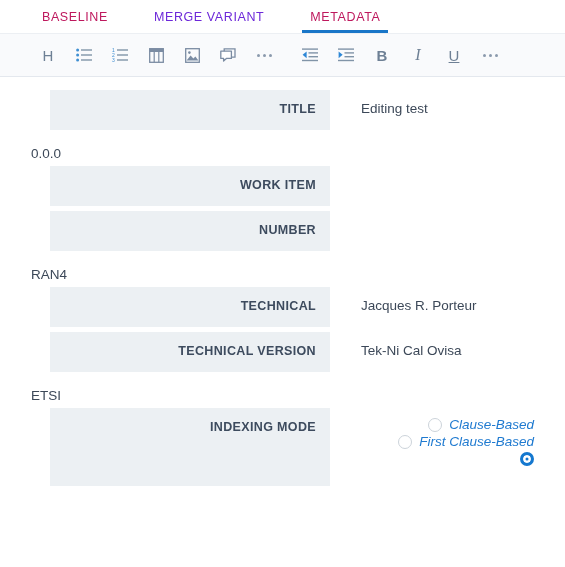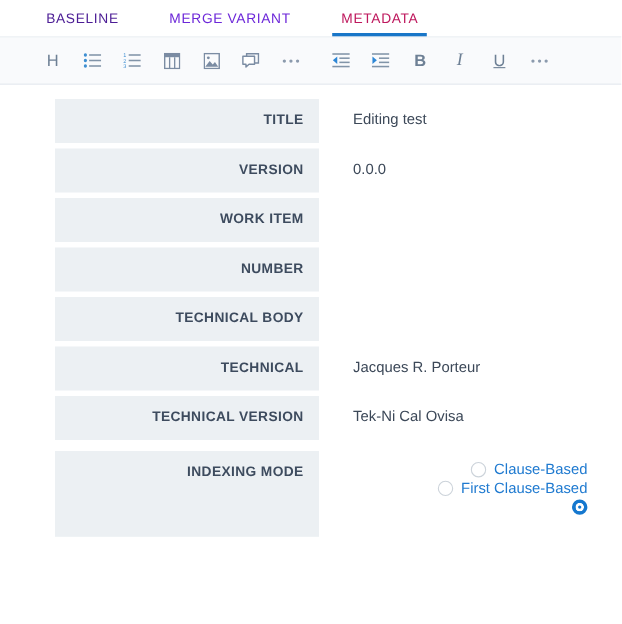"BASELINE" .tab.normal { color: #4c1d95 -> #be185d }
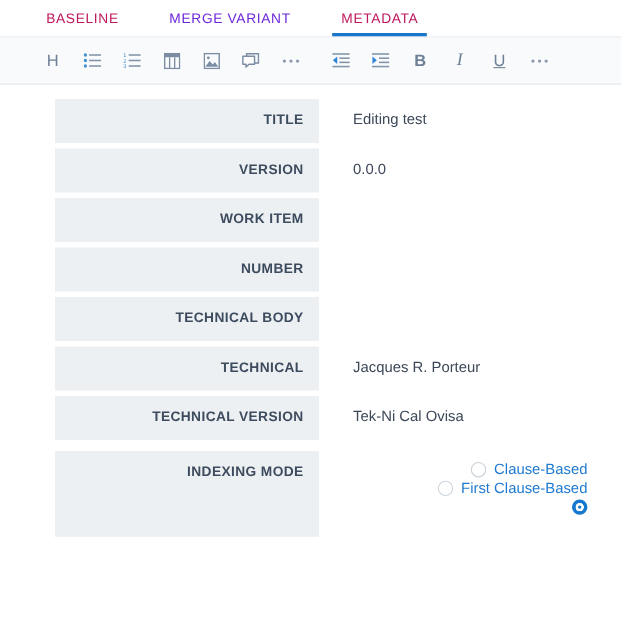"TITLE" .row-label { width: 240px -> 280px }
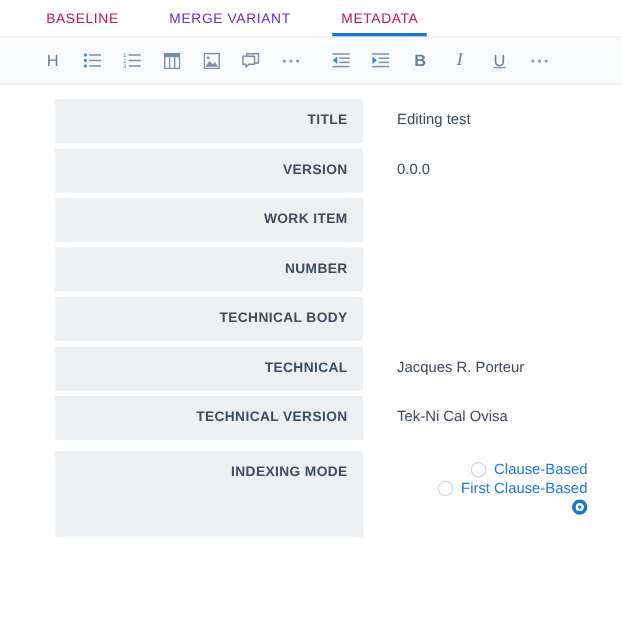"VERSION" div.row-label { html: <div>VERSION</div> -> none }
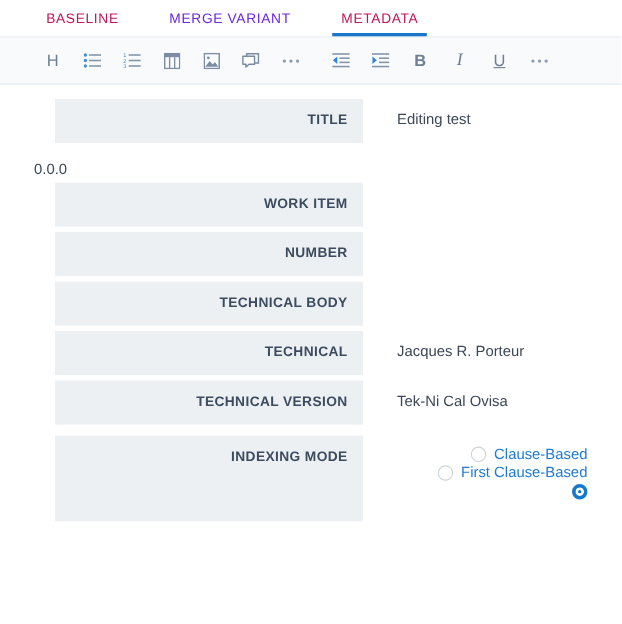"RAN4" div.row-value { html: none -> <div>RAN4</div> }
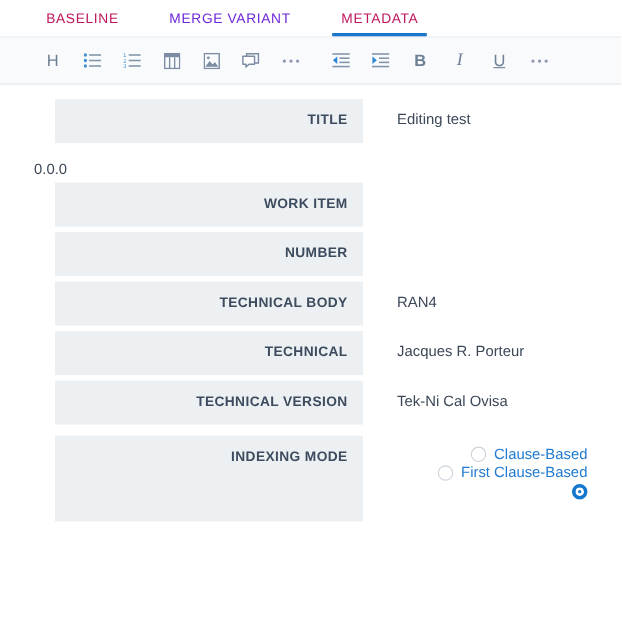"TECHNICAL BODY" div.row-label { html: <div>TECHNICAL BODY</div> -> none }
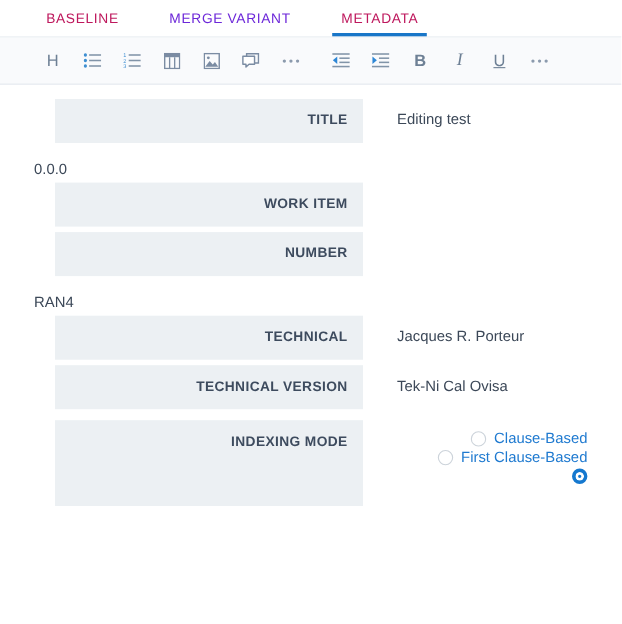"ETSI" div.row-value { html: none -> <div>ETSI</div> }
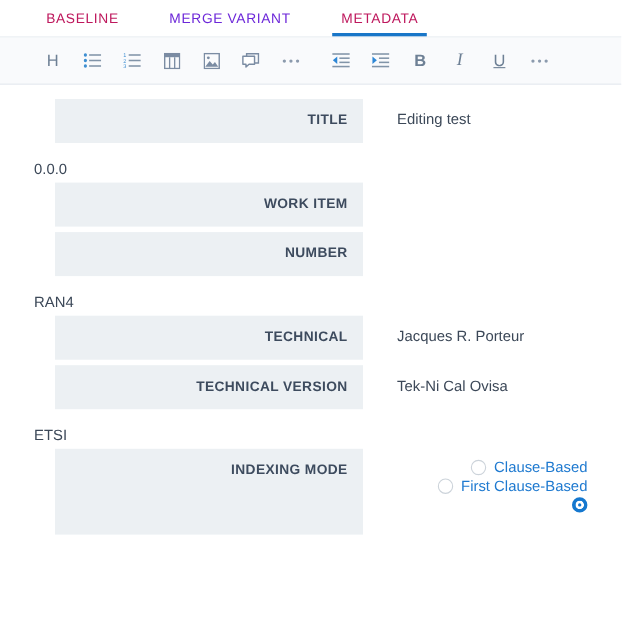"Clause-Based" .radio-group { font-style: none -> italic }
